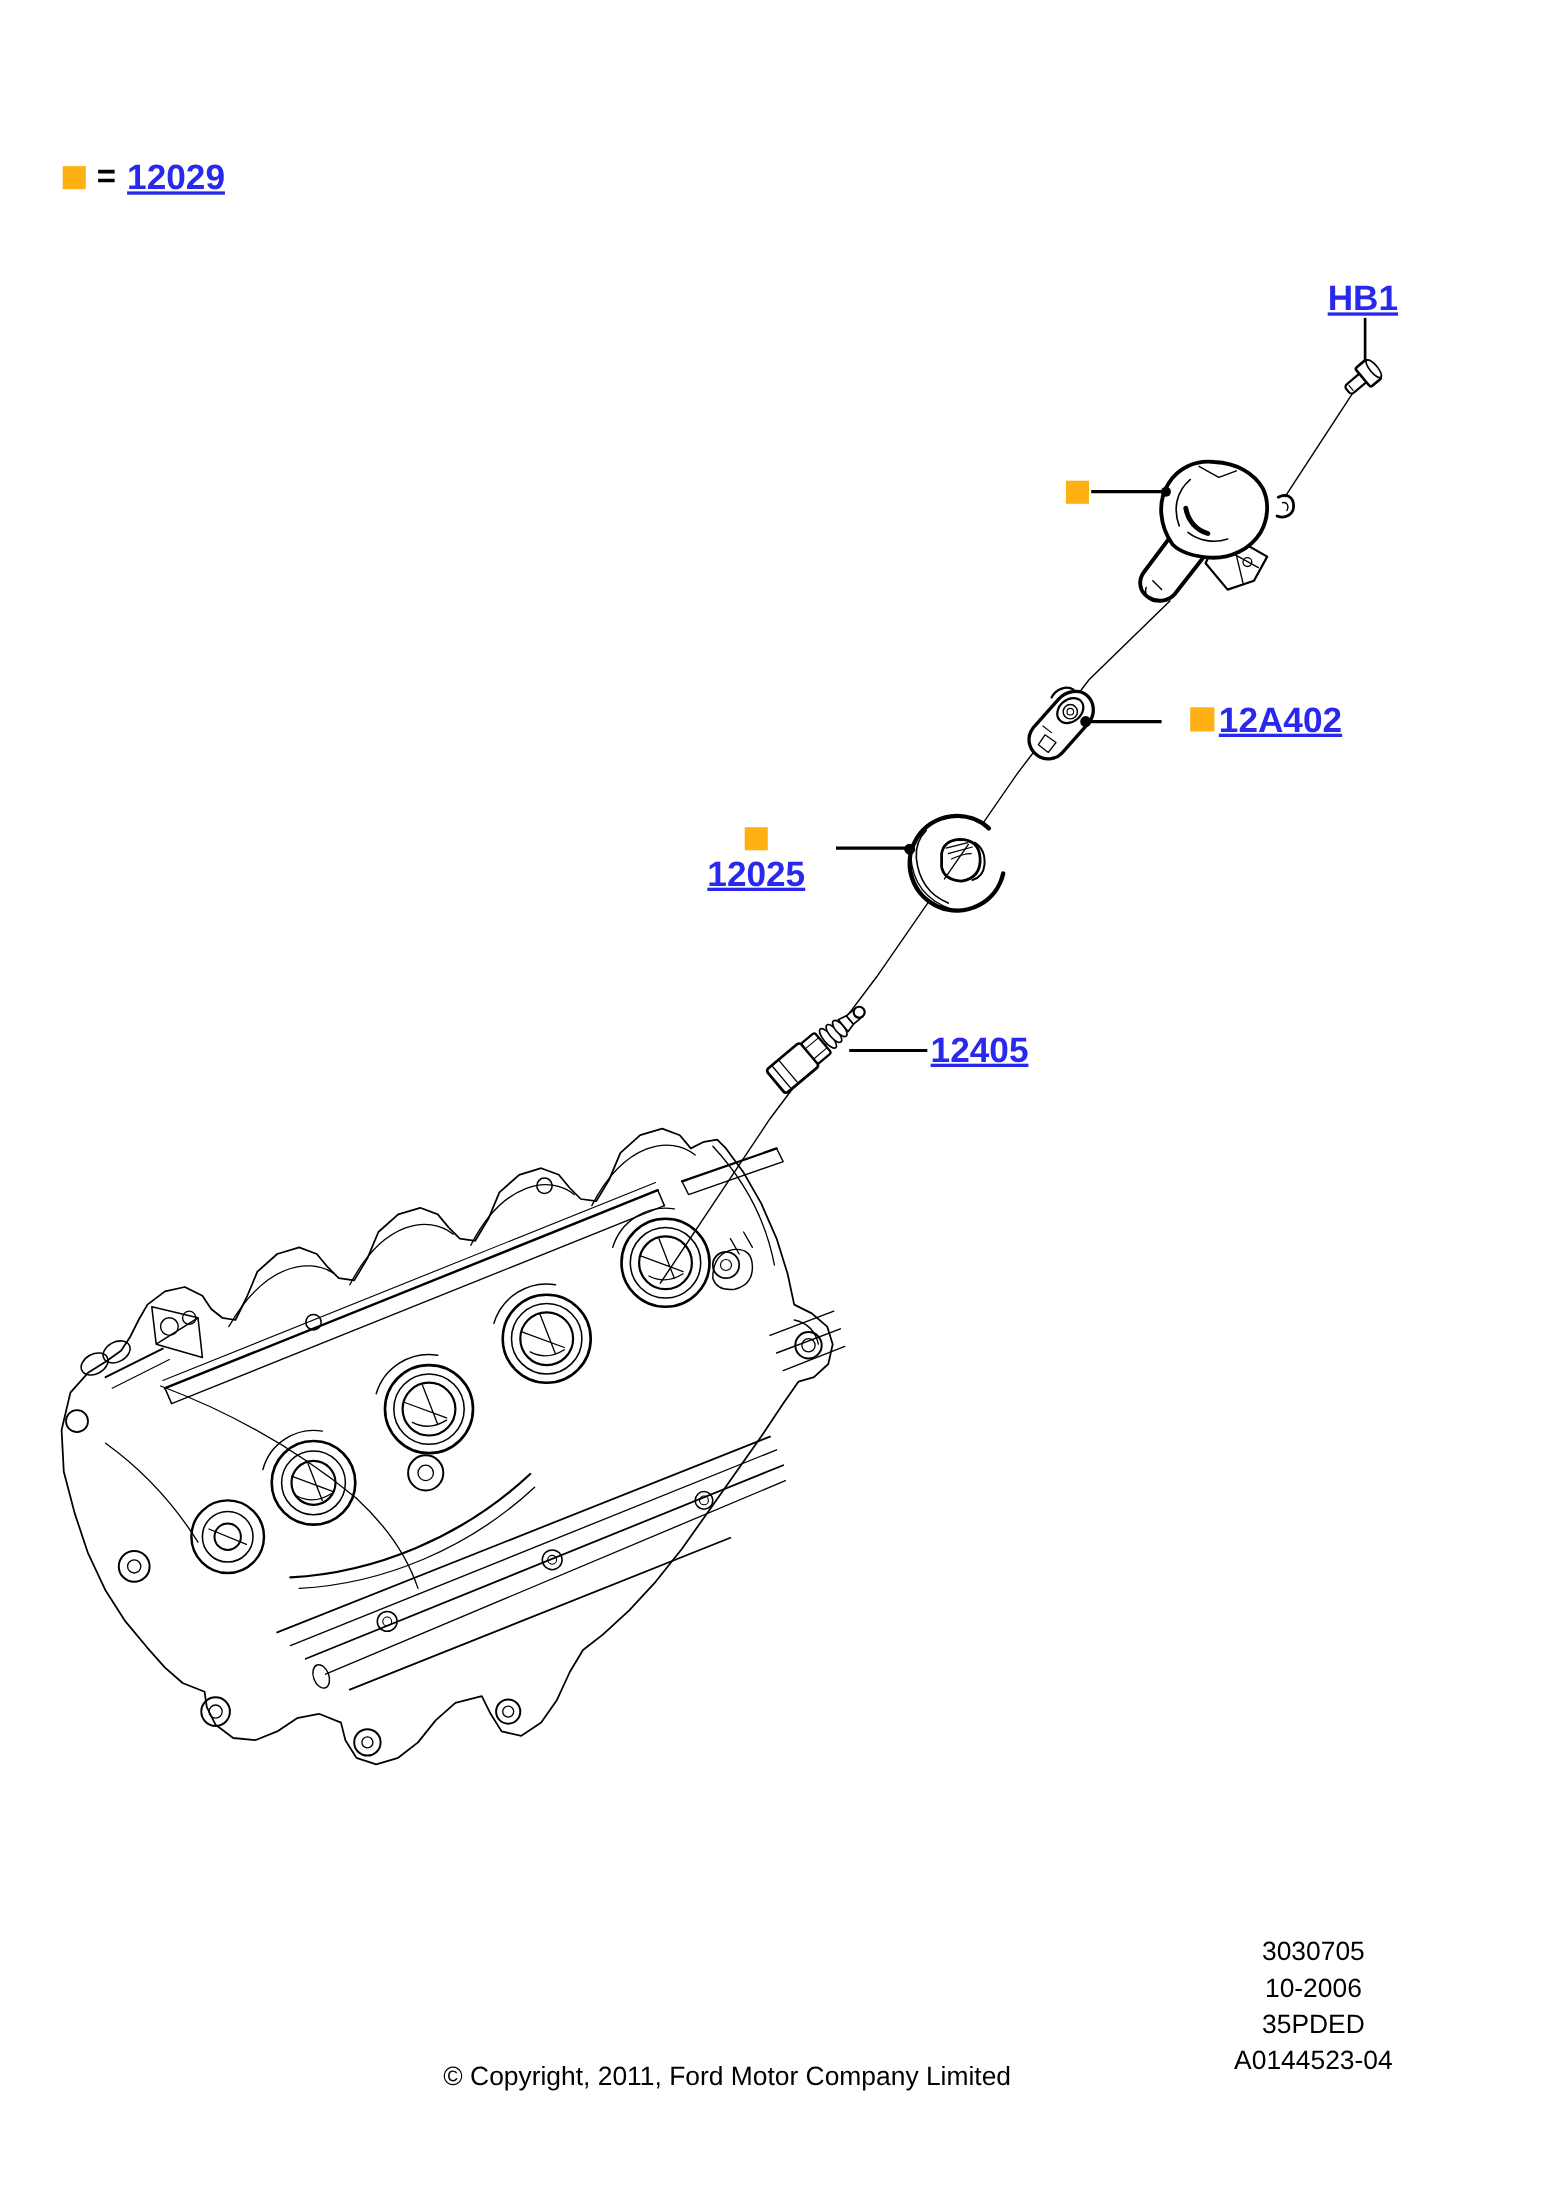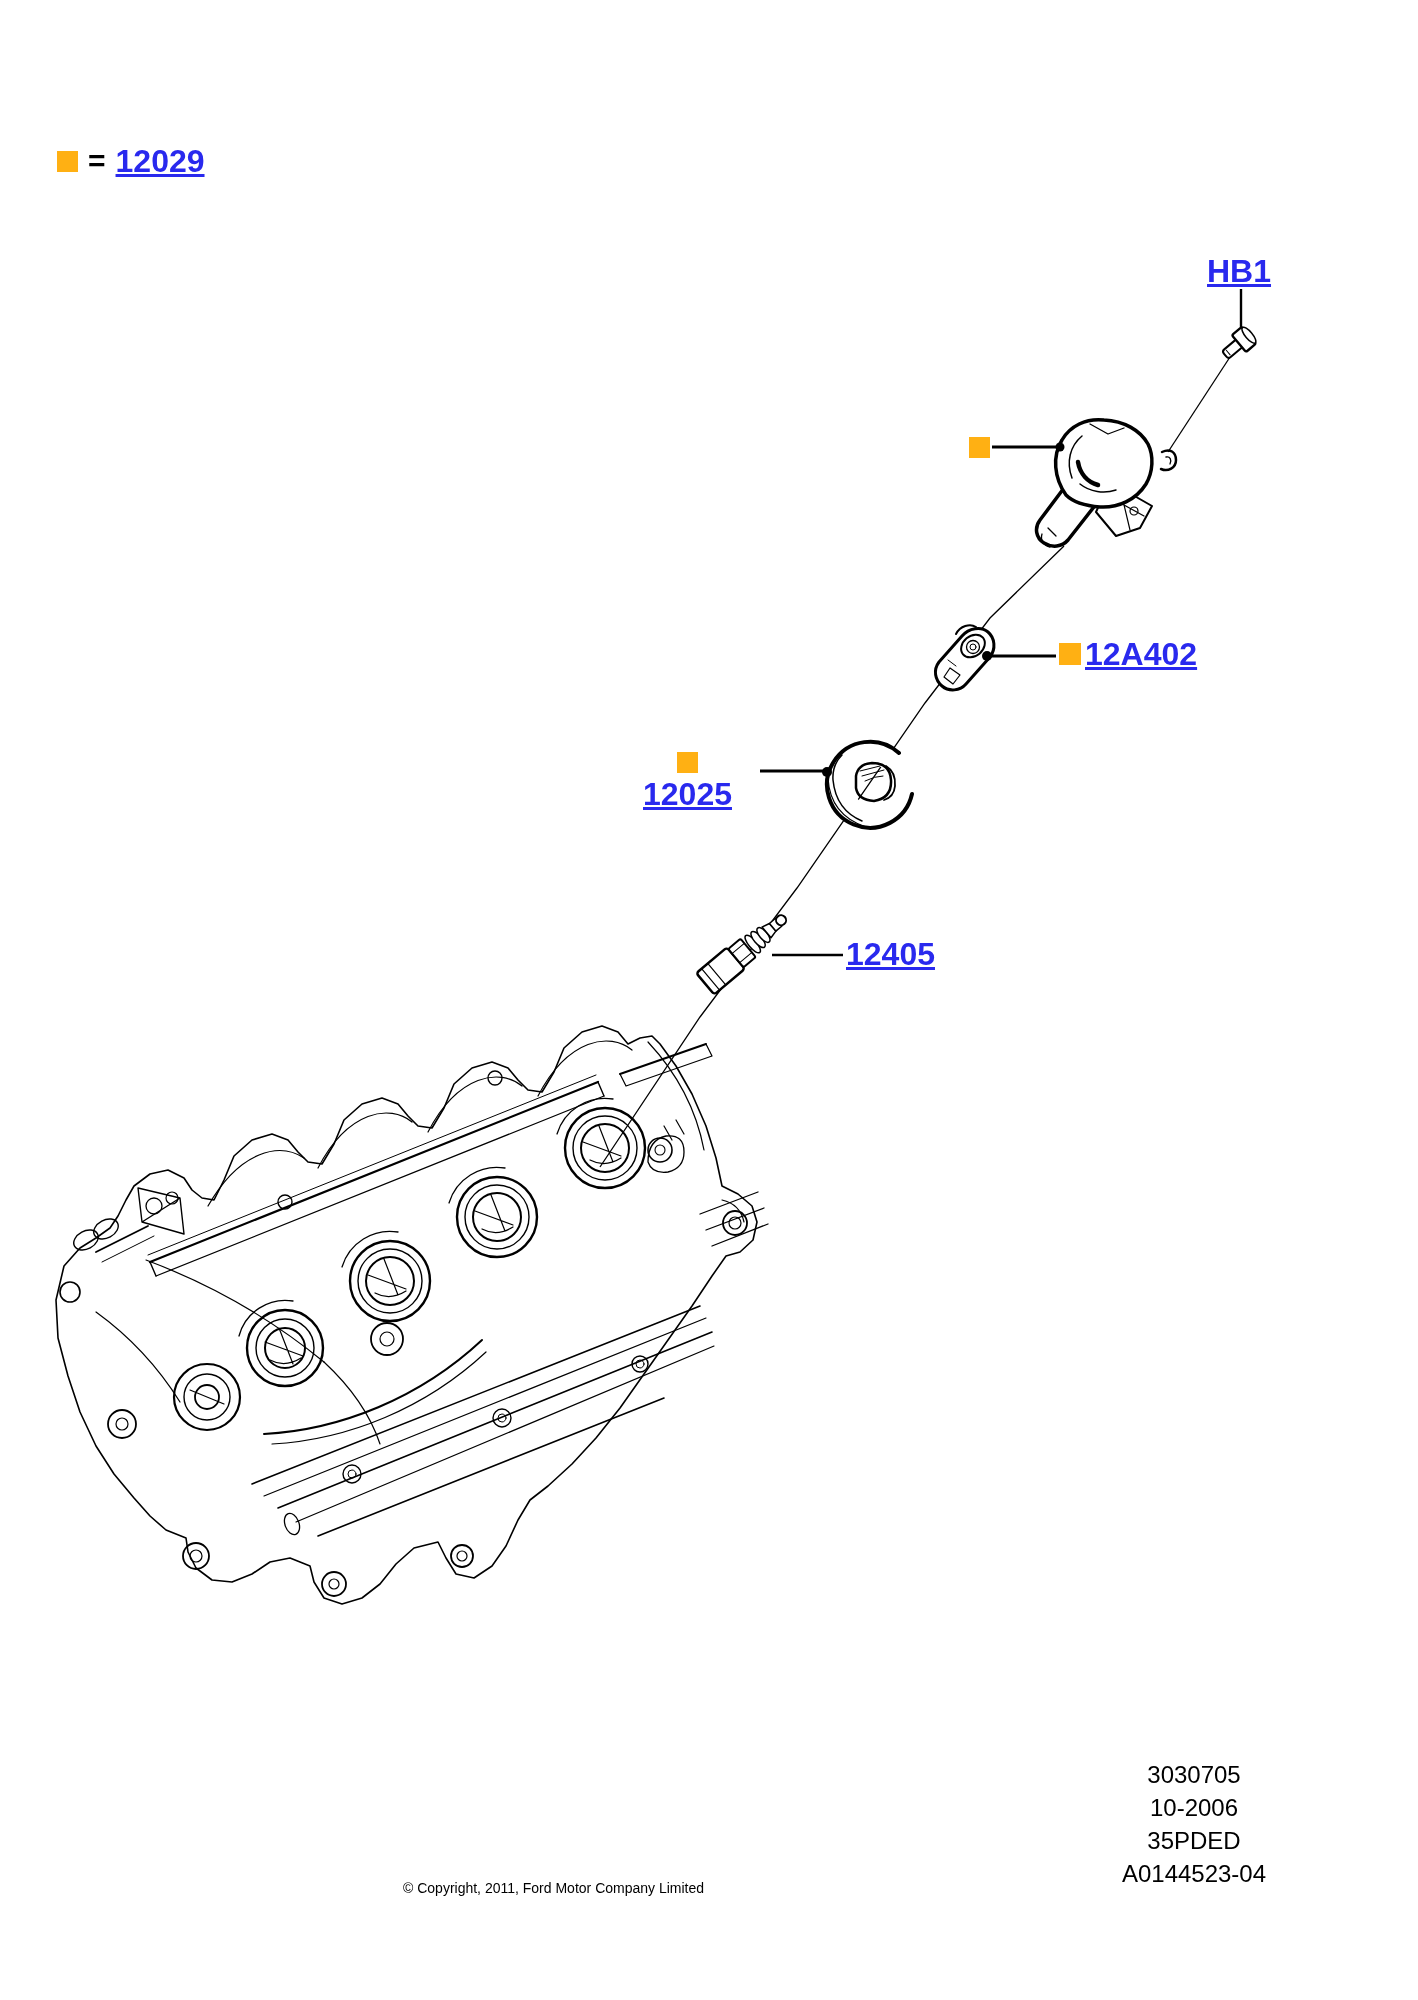"12A402" .gap4 { margin-left: none -> 23px }
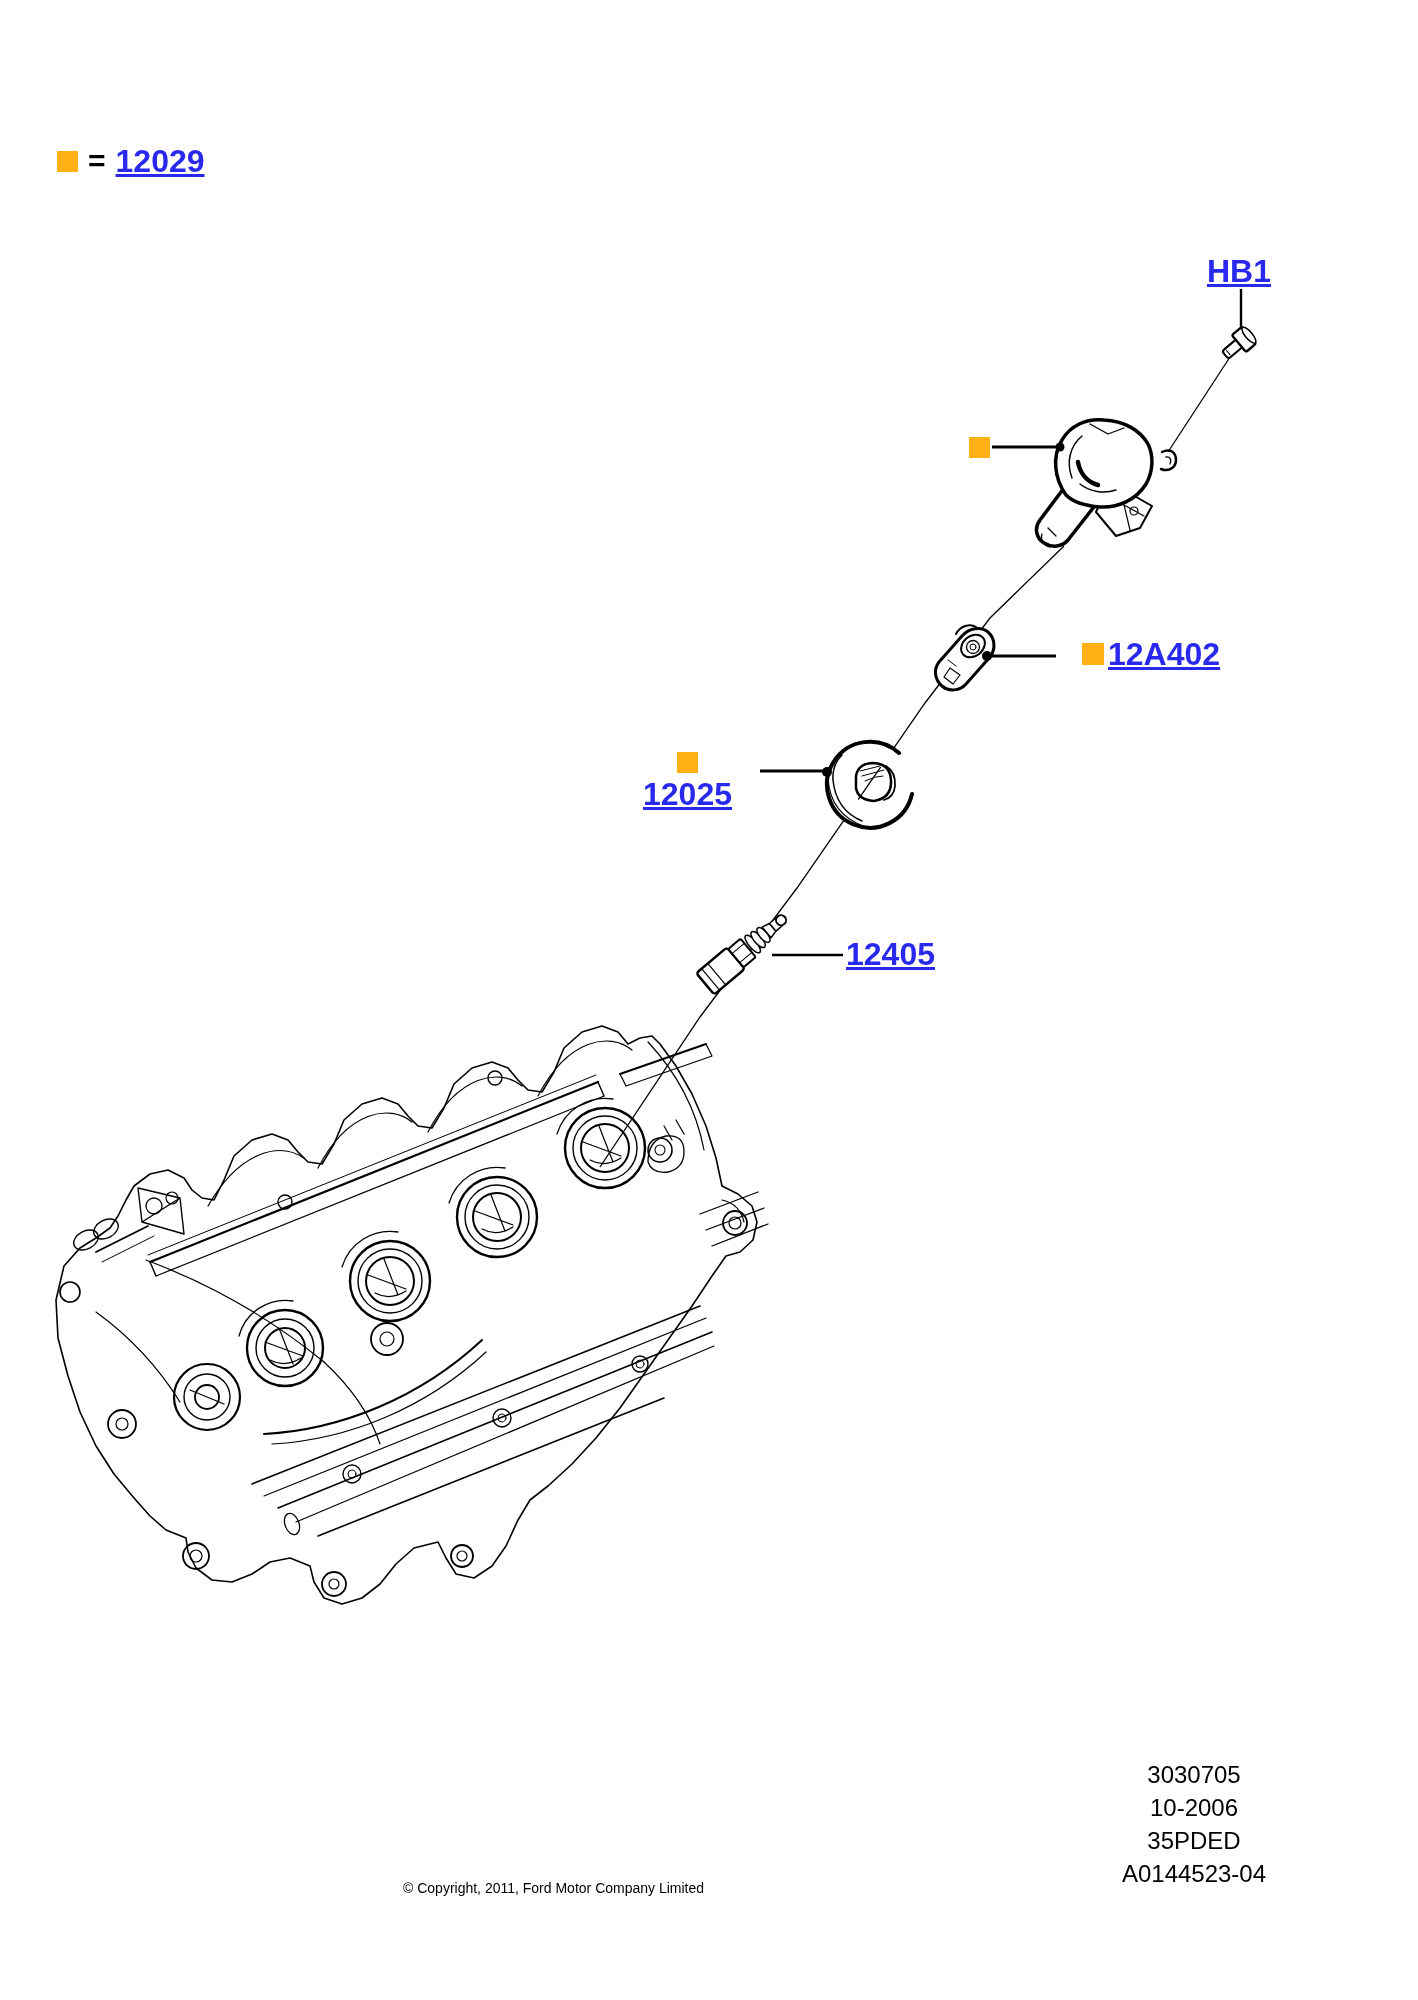"© Copyright, 2011, Ford Motor" .copyright { font-size: 14px -> 24px }
